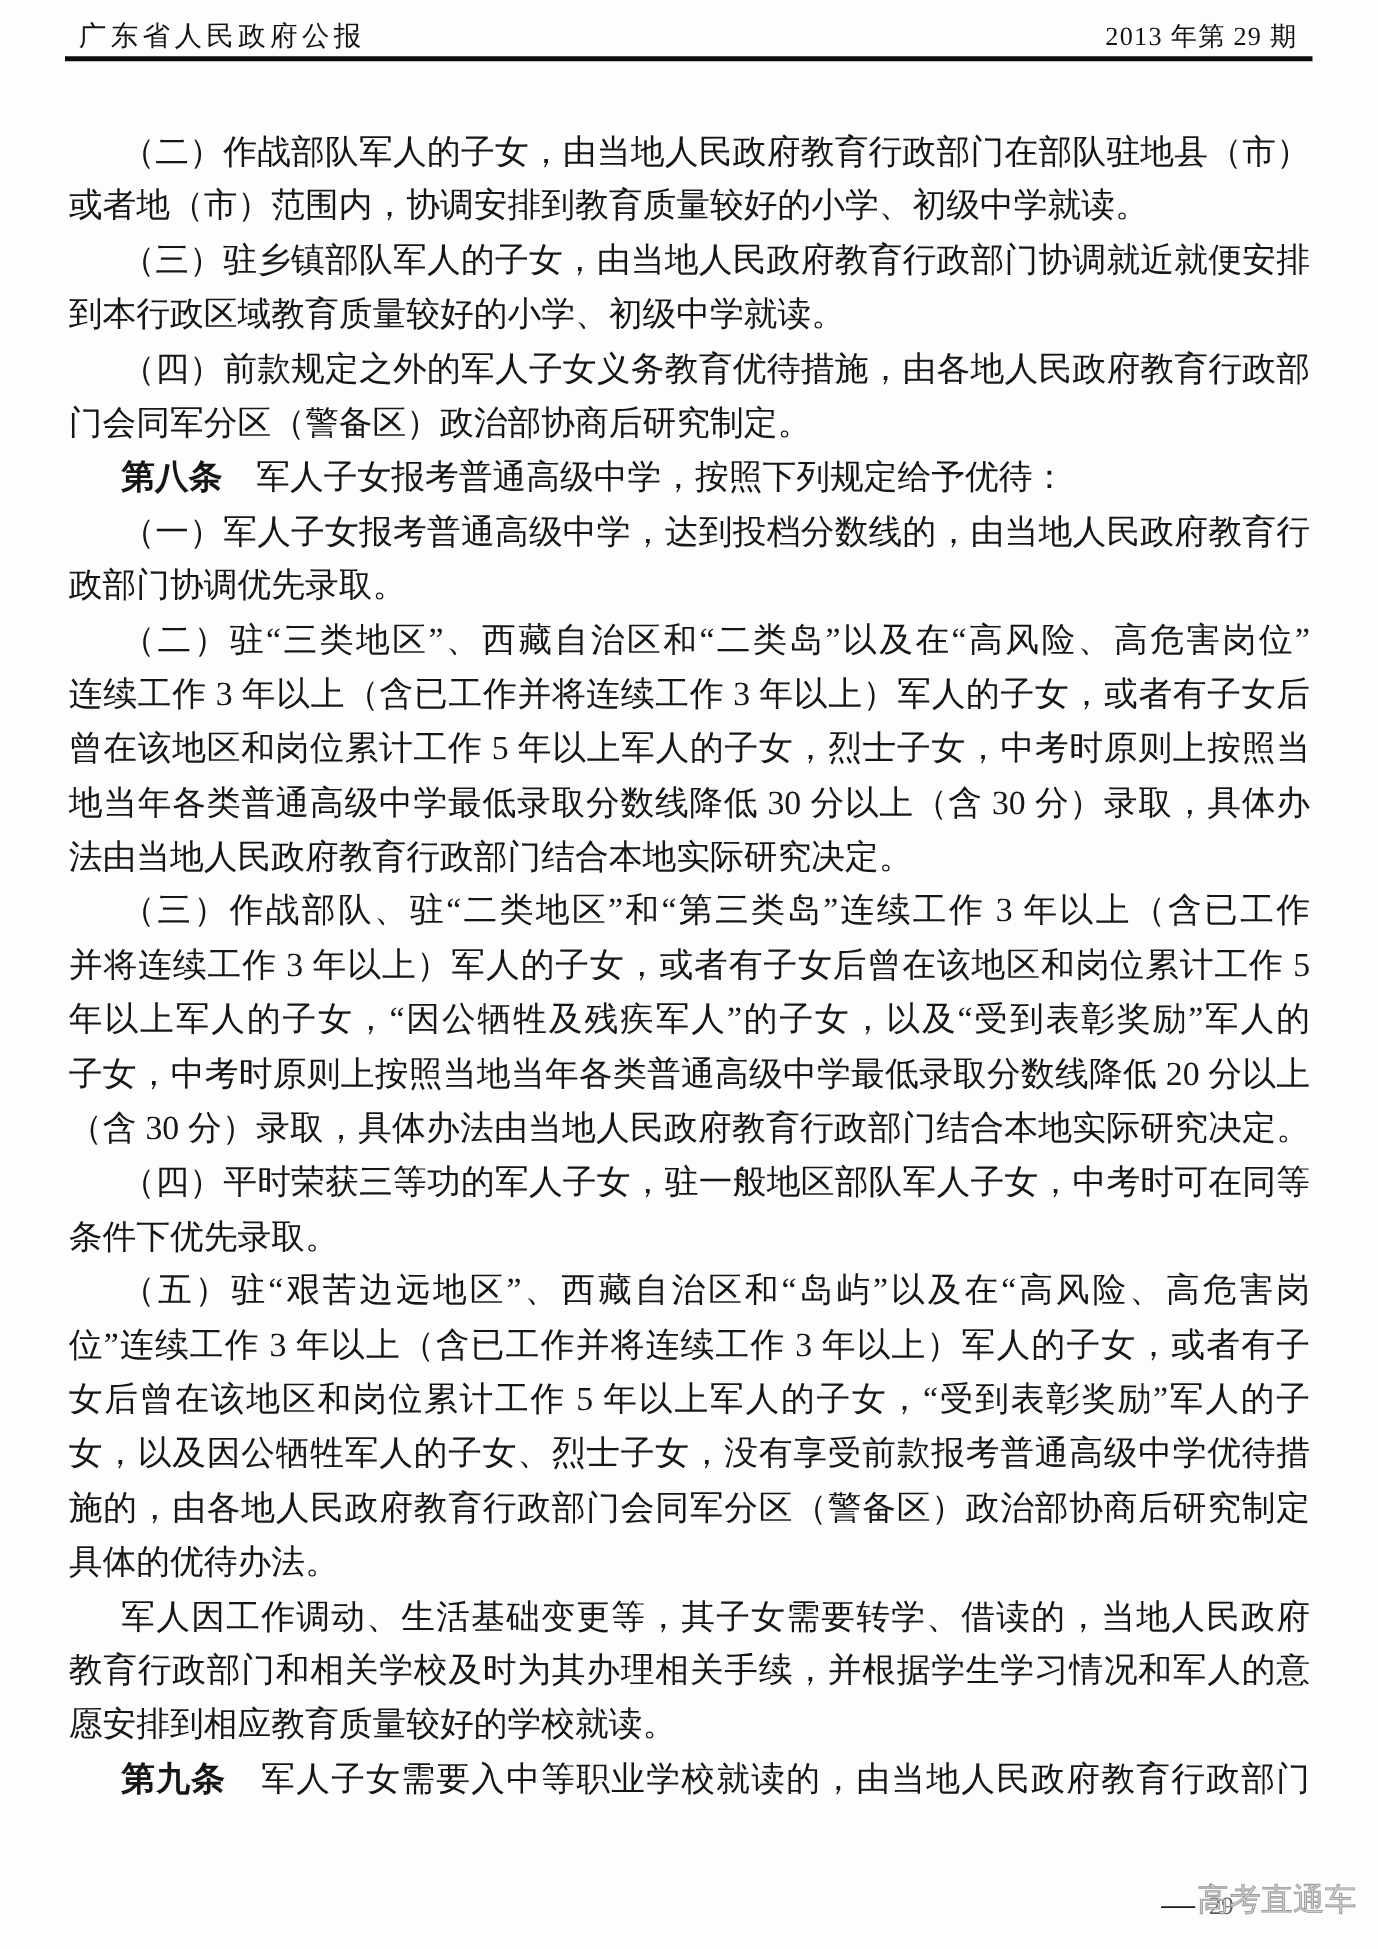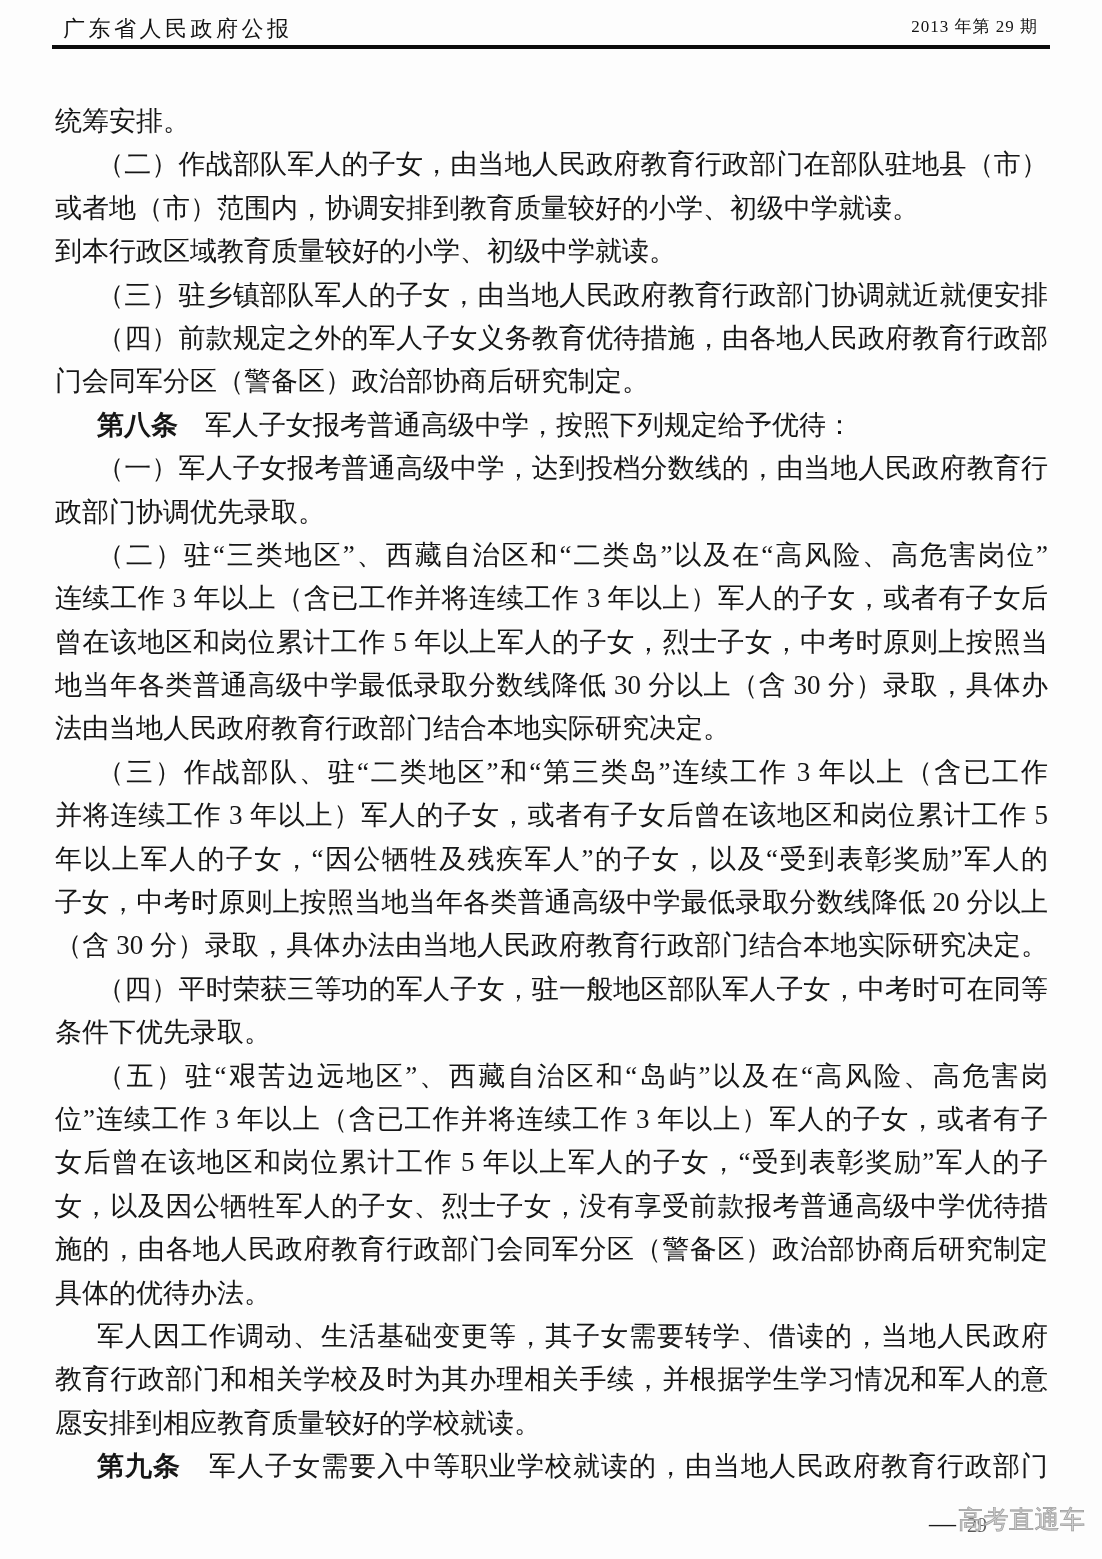"2013 年第 29 期" .issue-label { font-size: 17px -> 21px }
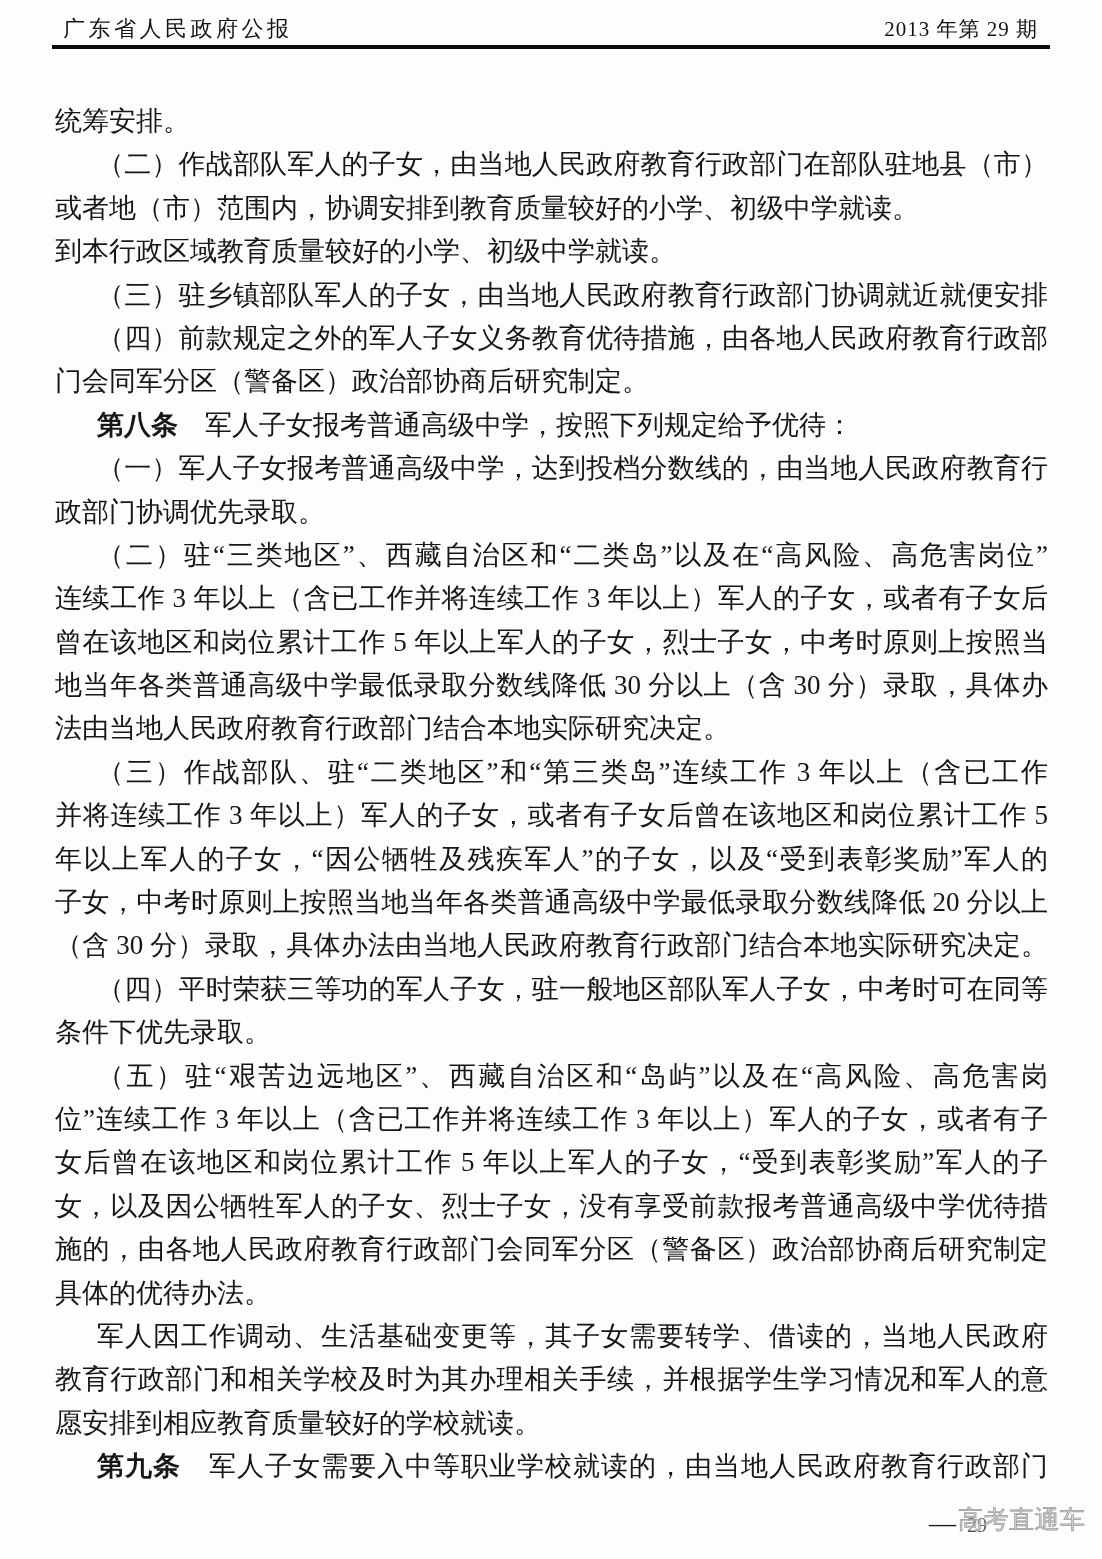"统筹安排。" div.line { html: <div><span>统筹安排。</span></div> -> none }
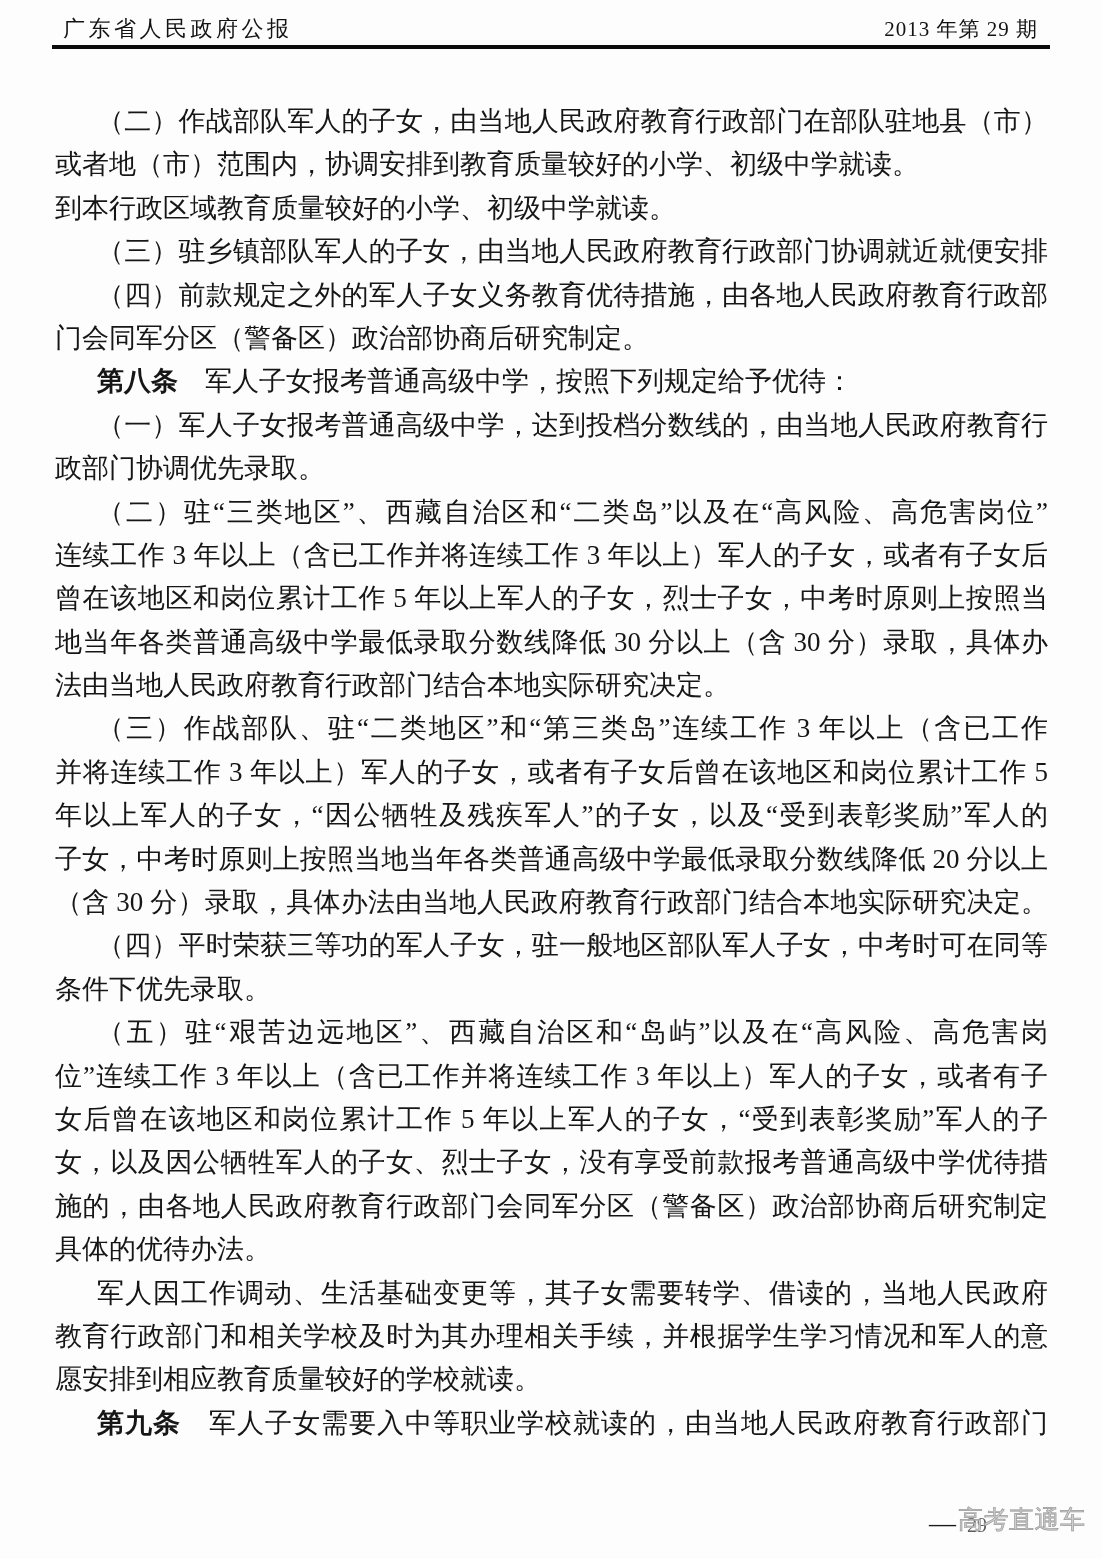"到本行政区域教育质量较好的小学、初级中学就读。" div.line { order: before "（三）驻乡镇部队军人的子女，由当地人民政府教育行政部门协调就近就便安排" -> after "（三）驻乡镇部队军人的子女，由当地人民政府教育行政部门协调就近就便安排" }
